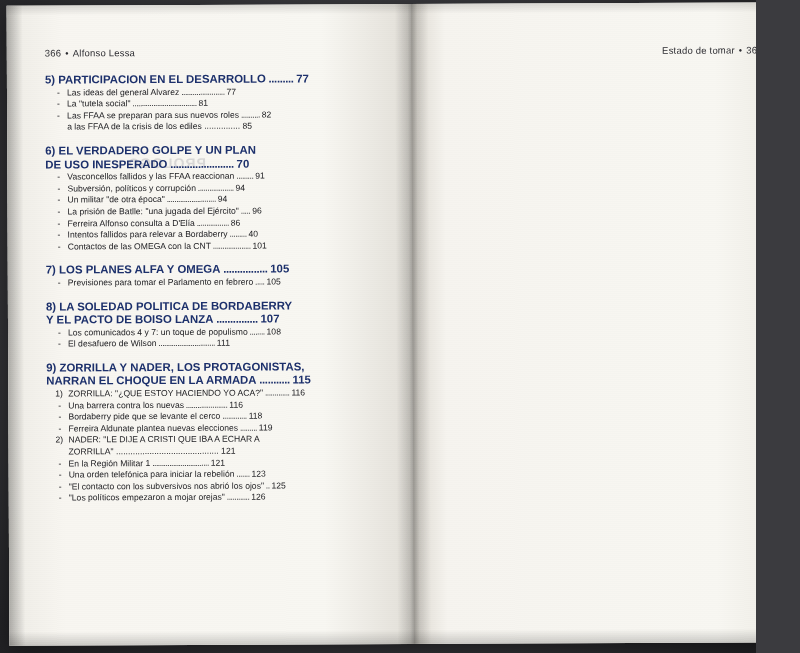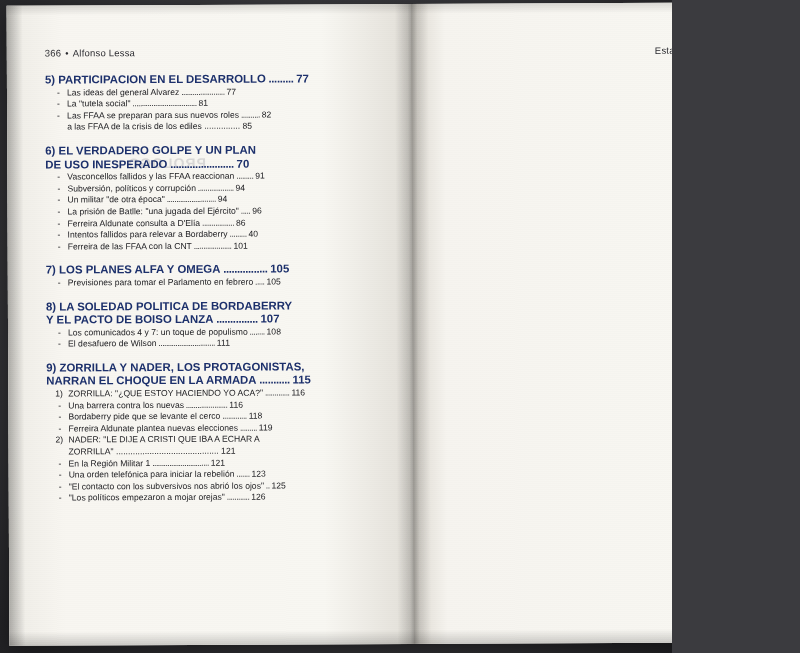"366 • Alfonso Lessa" #photo { width: 672px -> 756px }
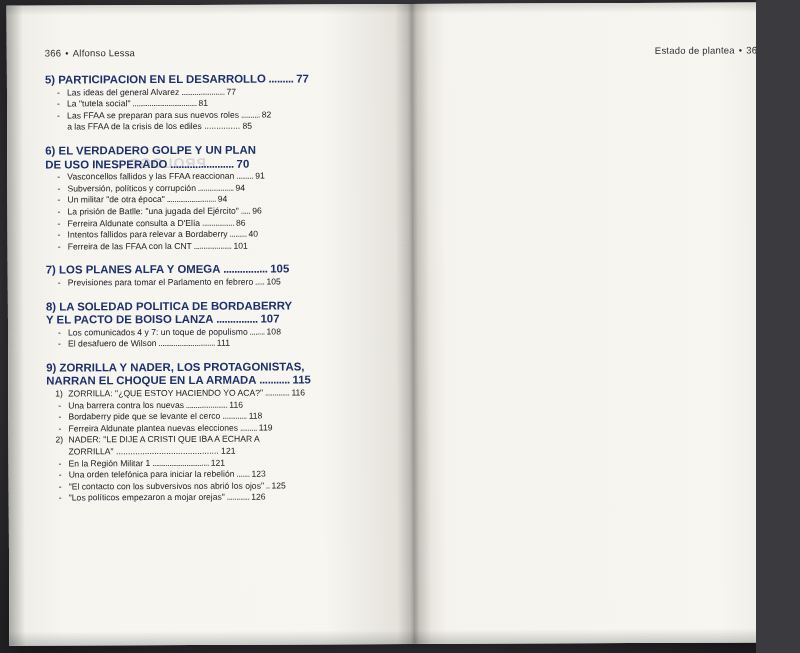"Estado de plantea" span { text: plantea -> tomar }
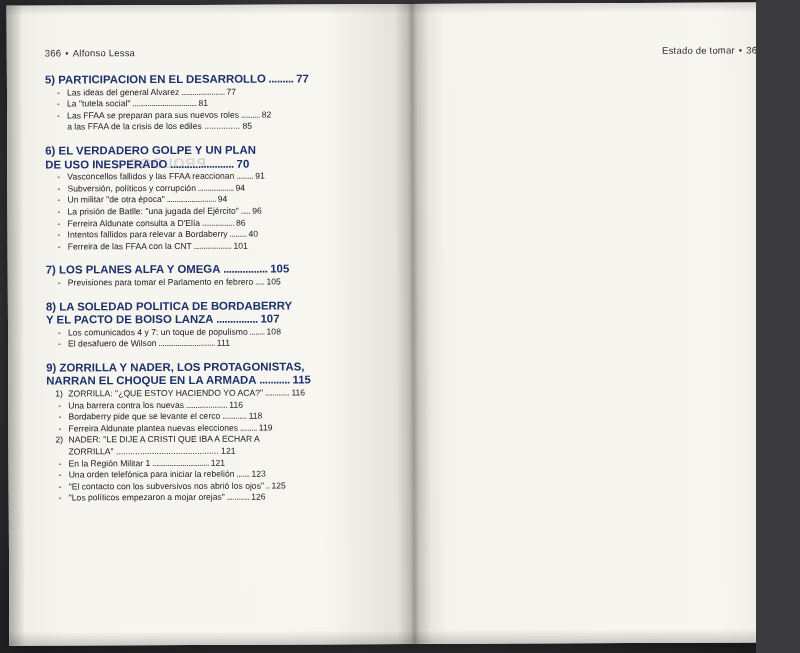"Ferreira Aldunate consulta a D'Elía" span { text: Aldunate -> Alfonso }
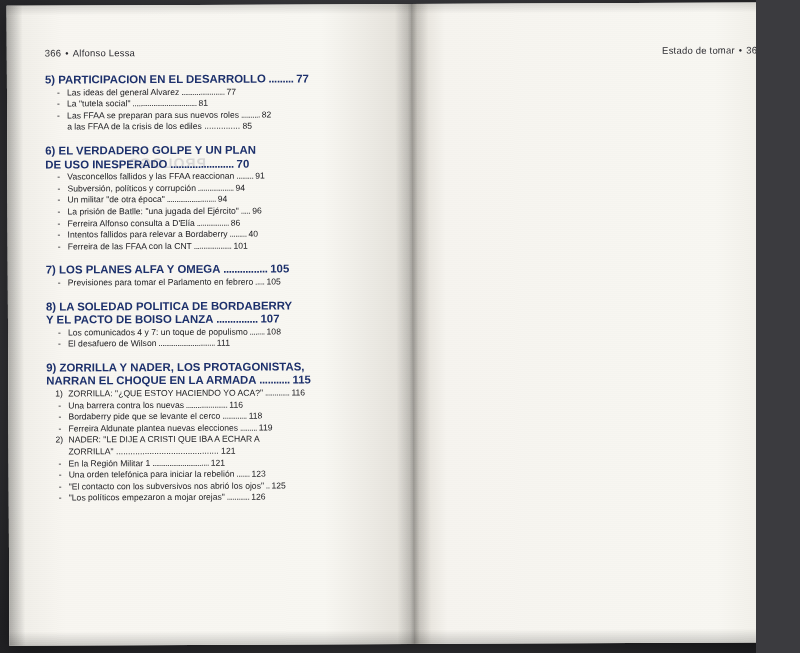"Ferreira de las FFAA con" span { text: Ferreira de las FFAA -> Contactos de las OMEGA }
